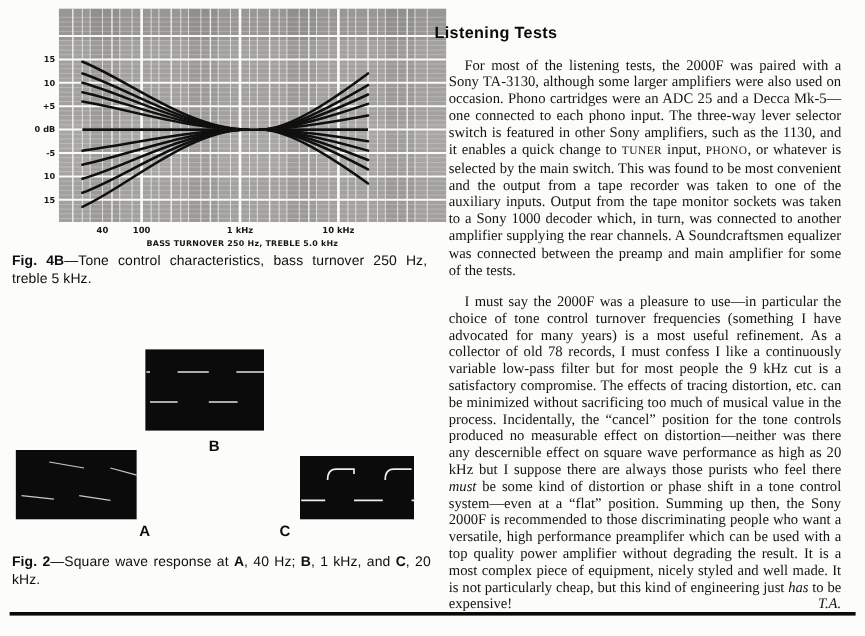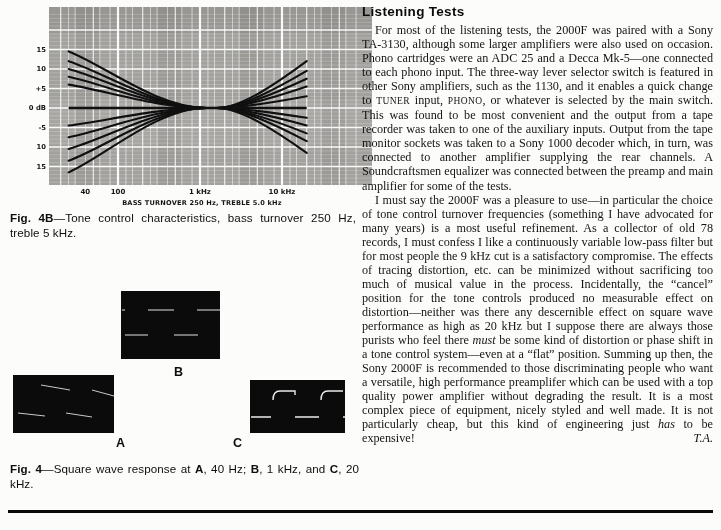"Listening Tests" .article { top: 4px -> 20px }
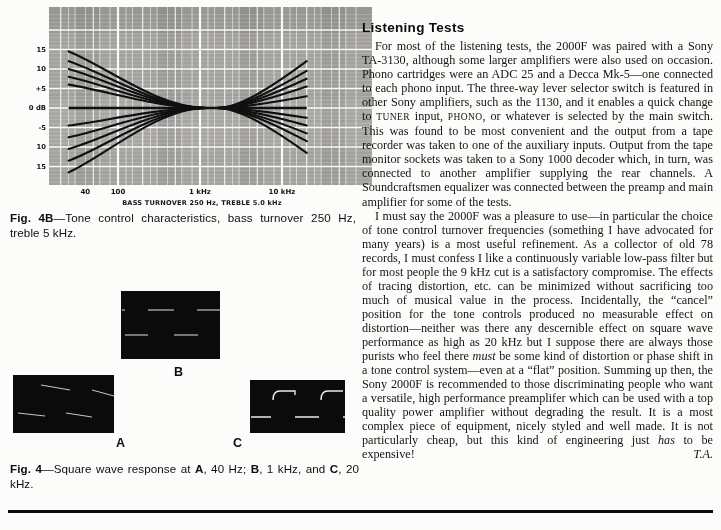"For most of the listening" .body-para { margin: 0 -> 12px }
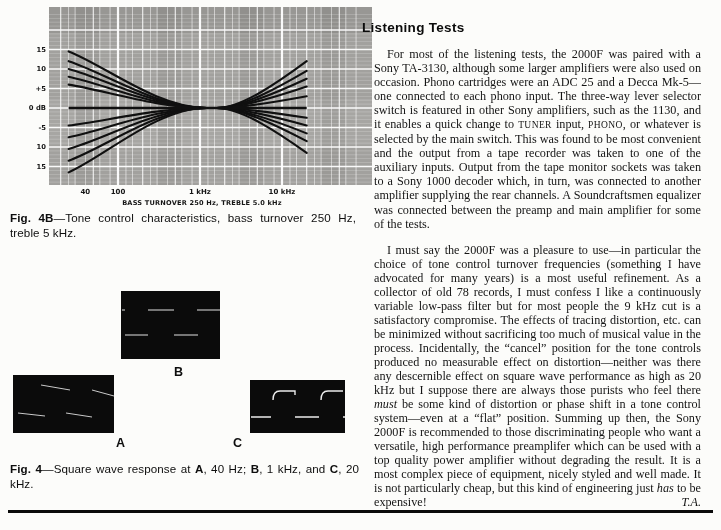"Fig. 4" b { text: 4 -> 2 }
